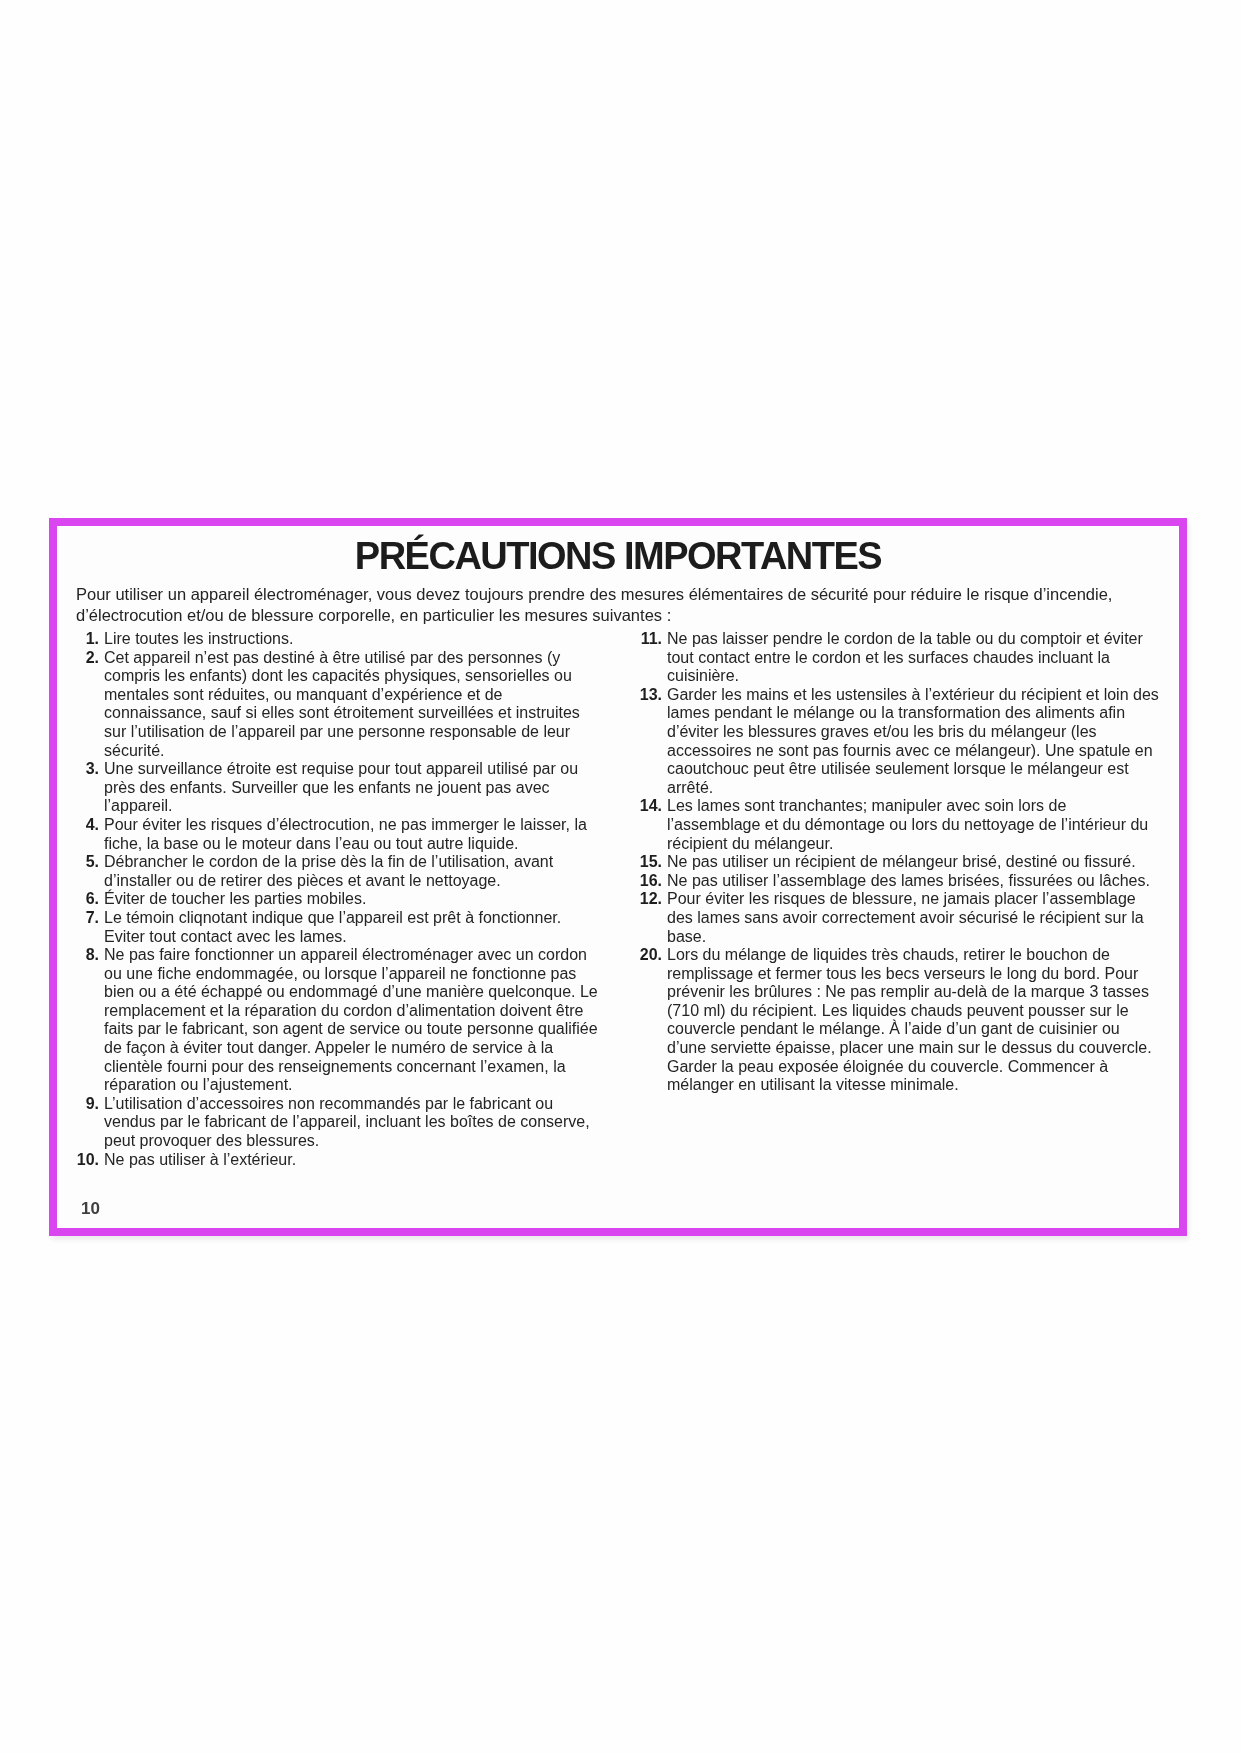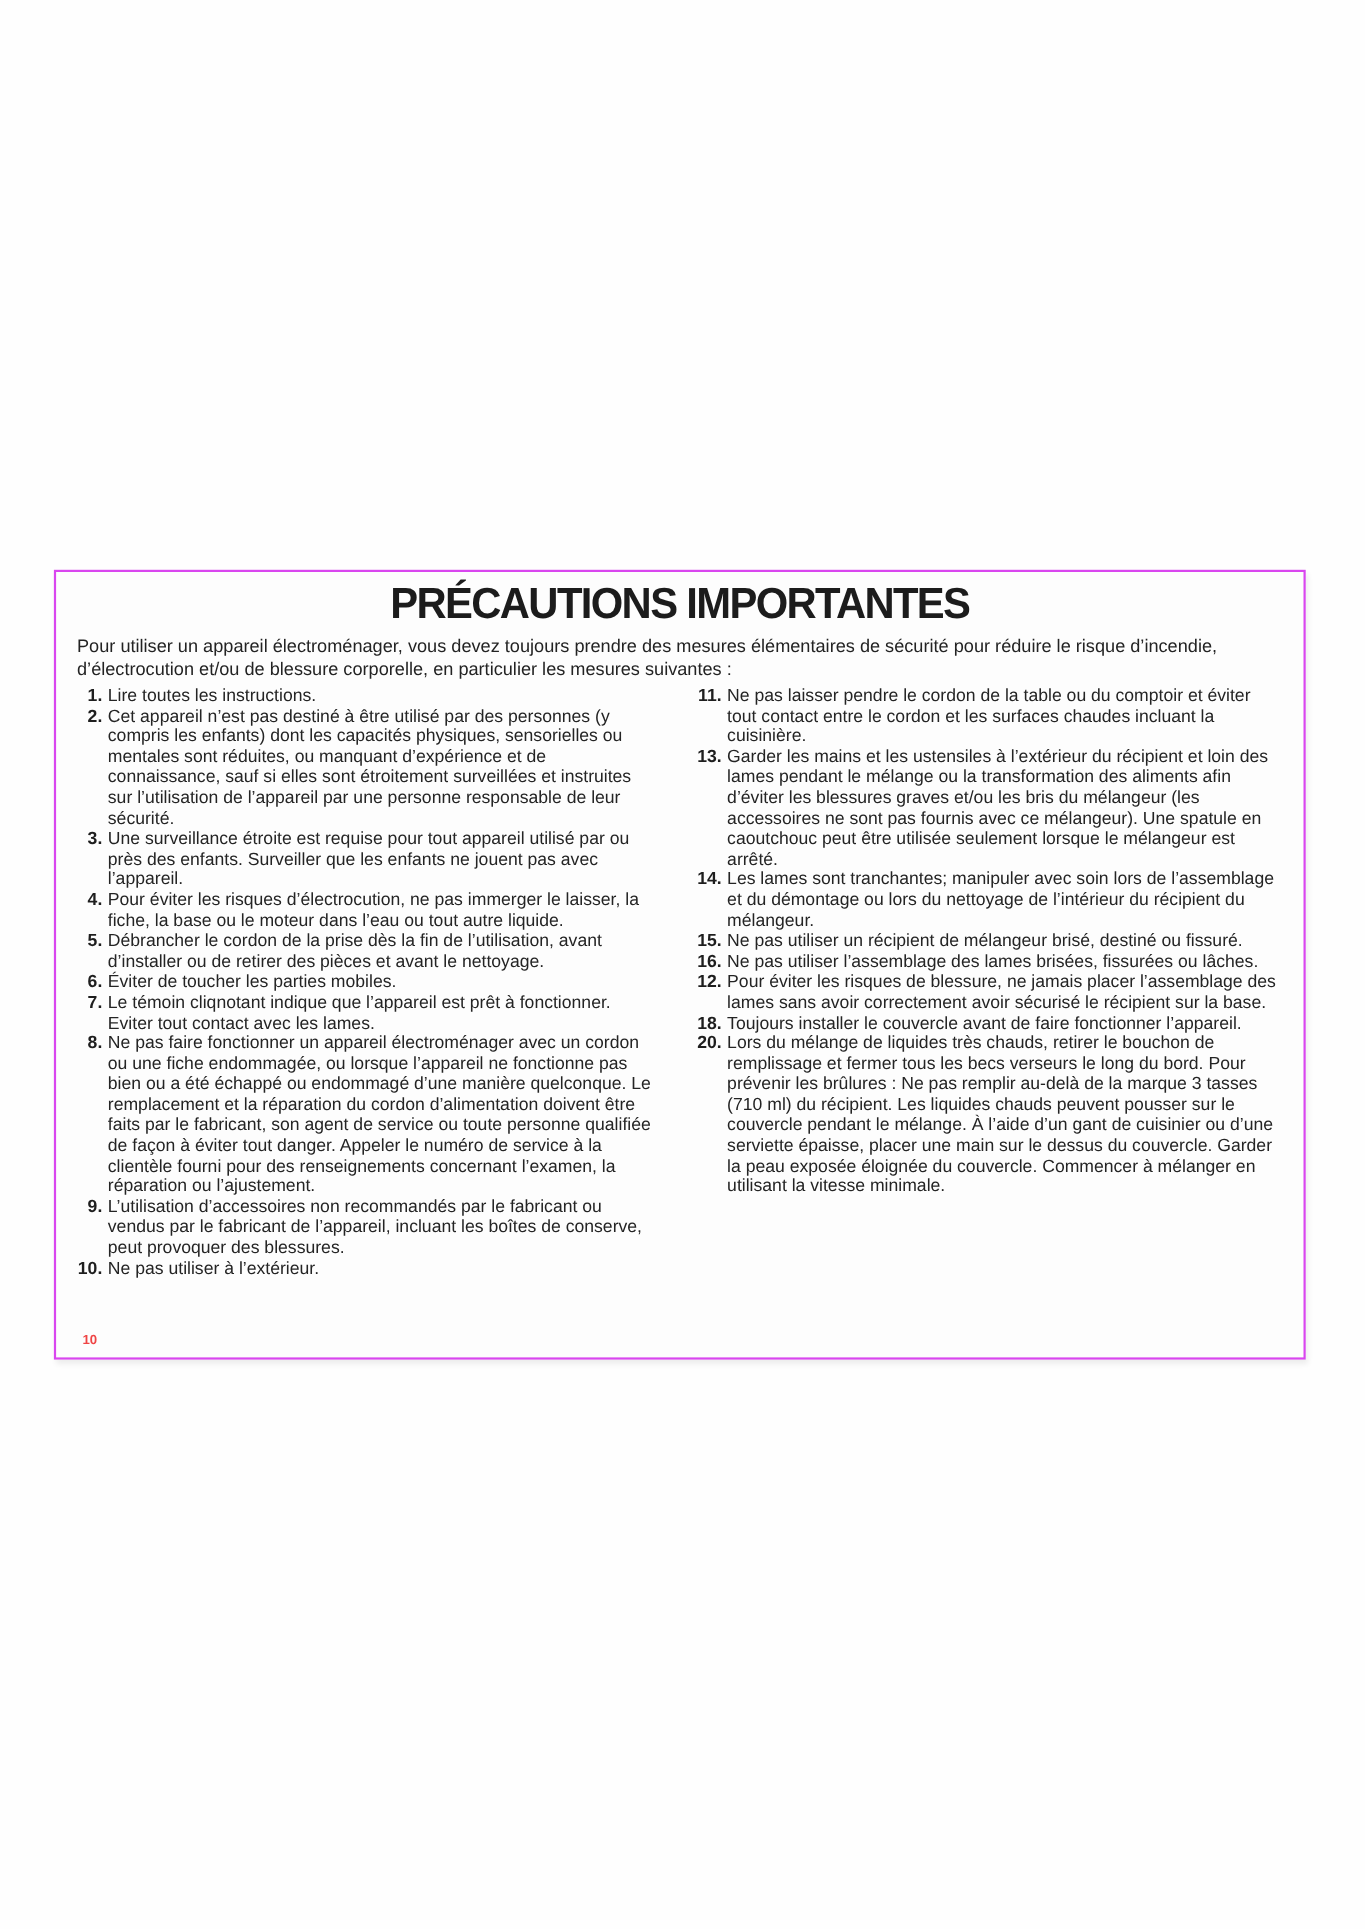"PRÉCAUTIONS IMPORTANTES" .precautions-box { border: 2px solid #d946ef -> 8px solid #d946ef }
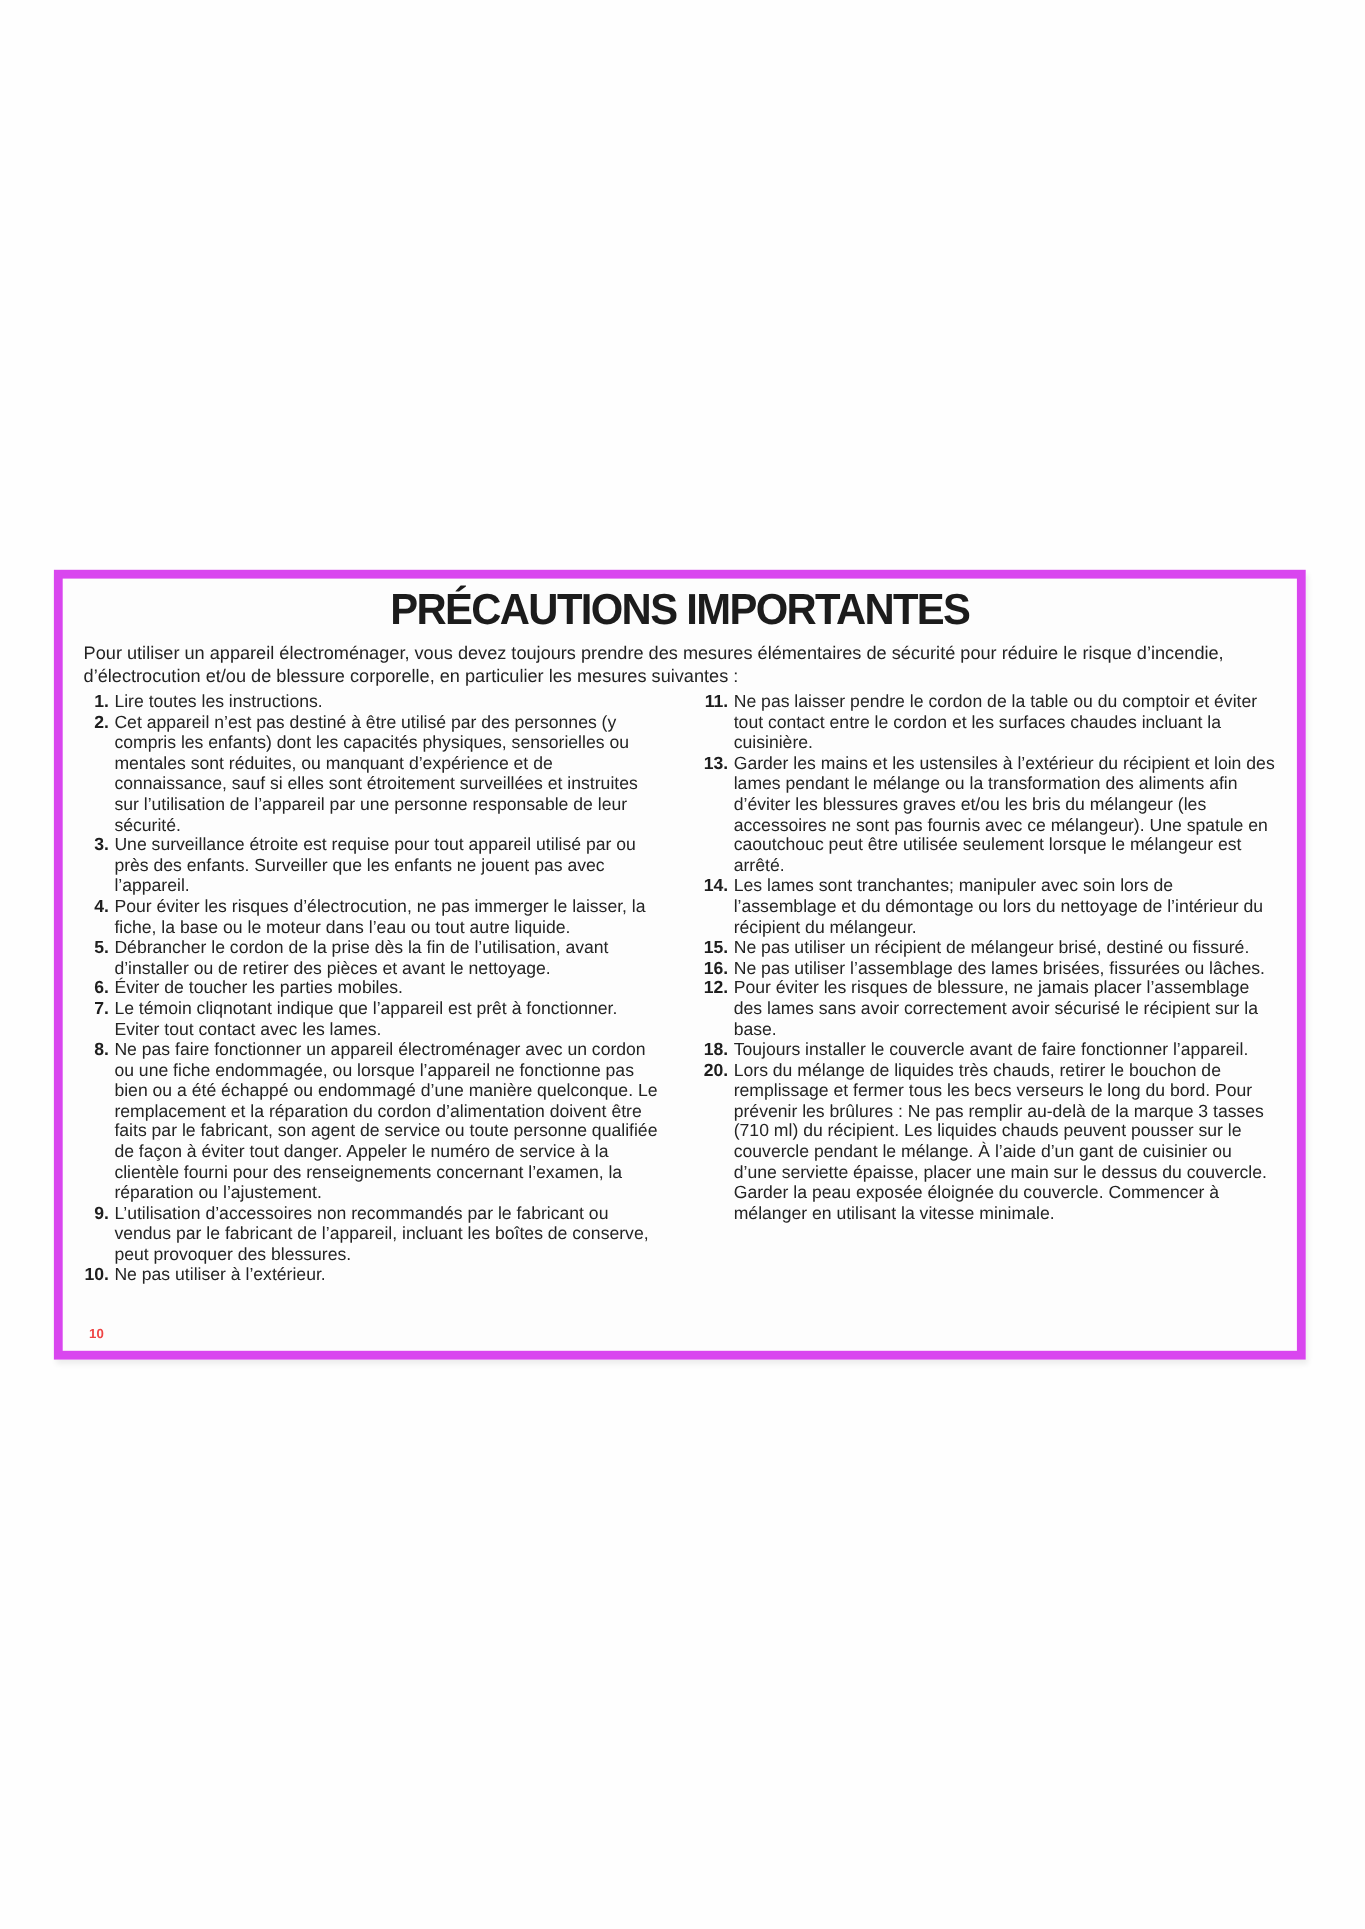"18." div.item { html: <div> <span>18.</span> <span>Toujours installer le couvercle avant de faire fonctionner l’appareil.</span> </div> -> none }
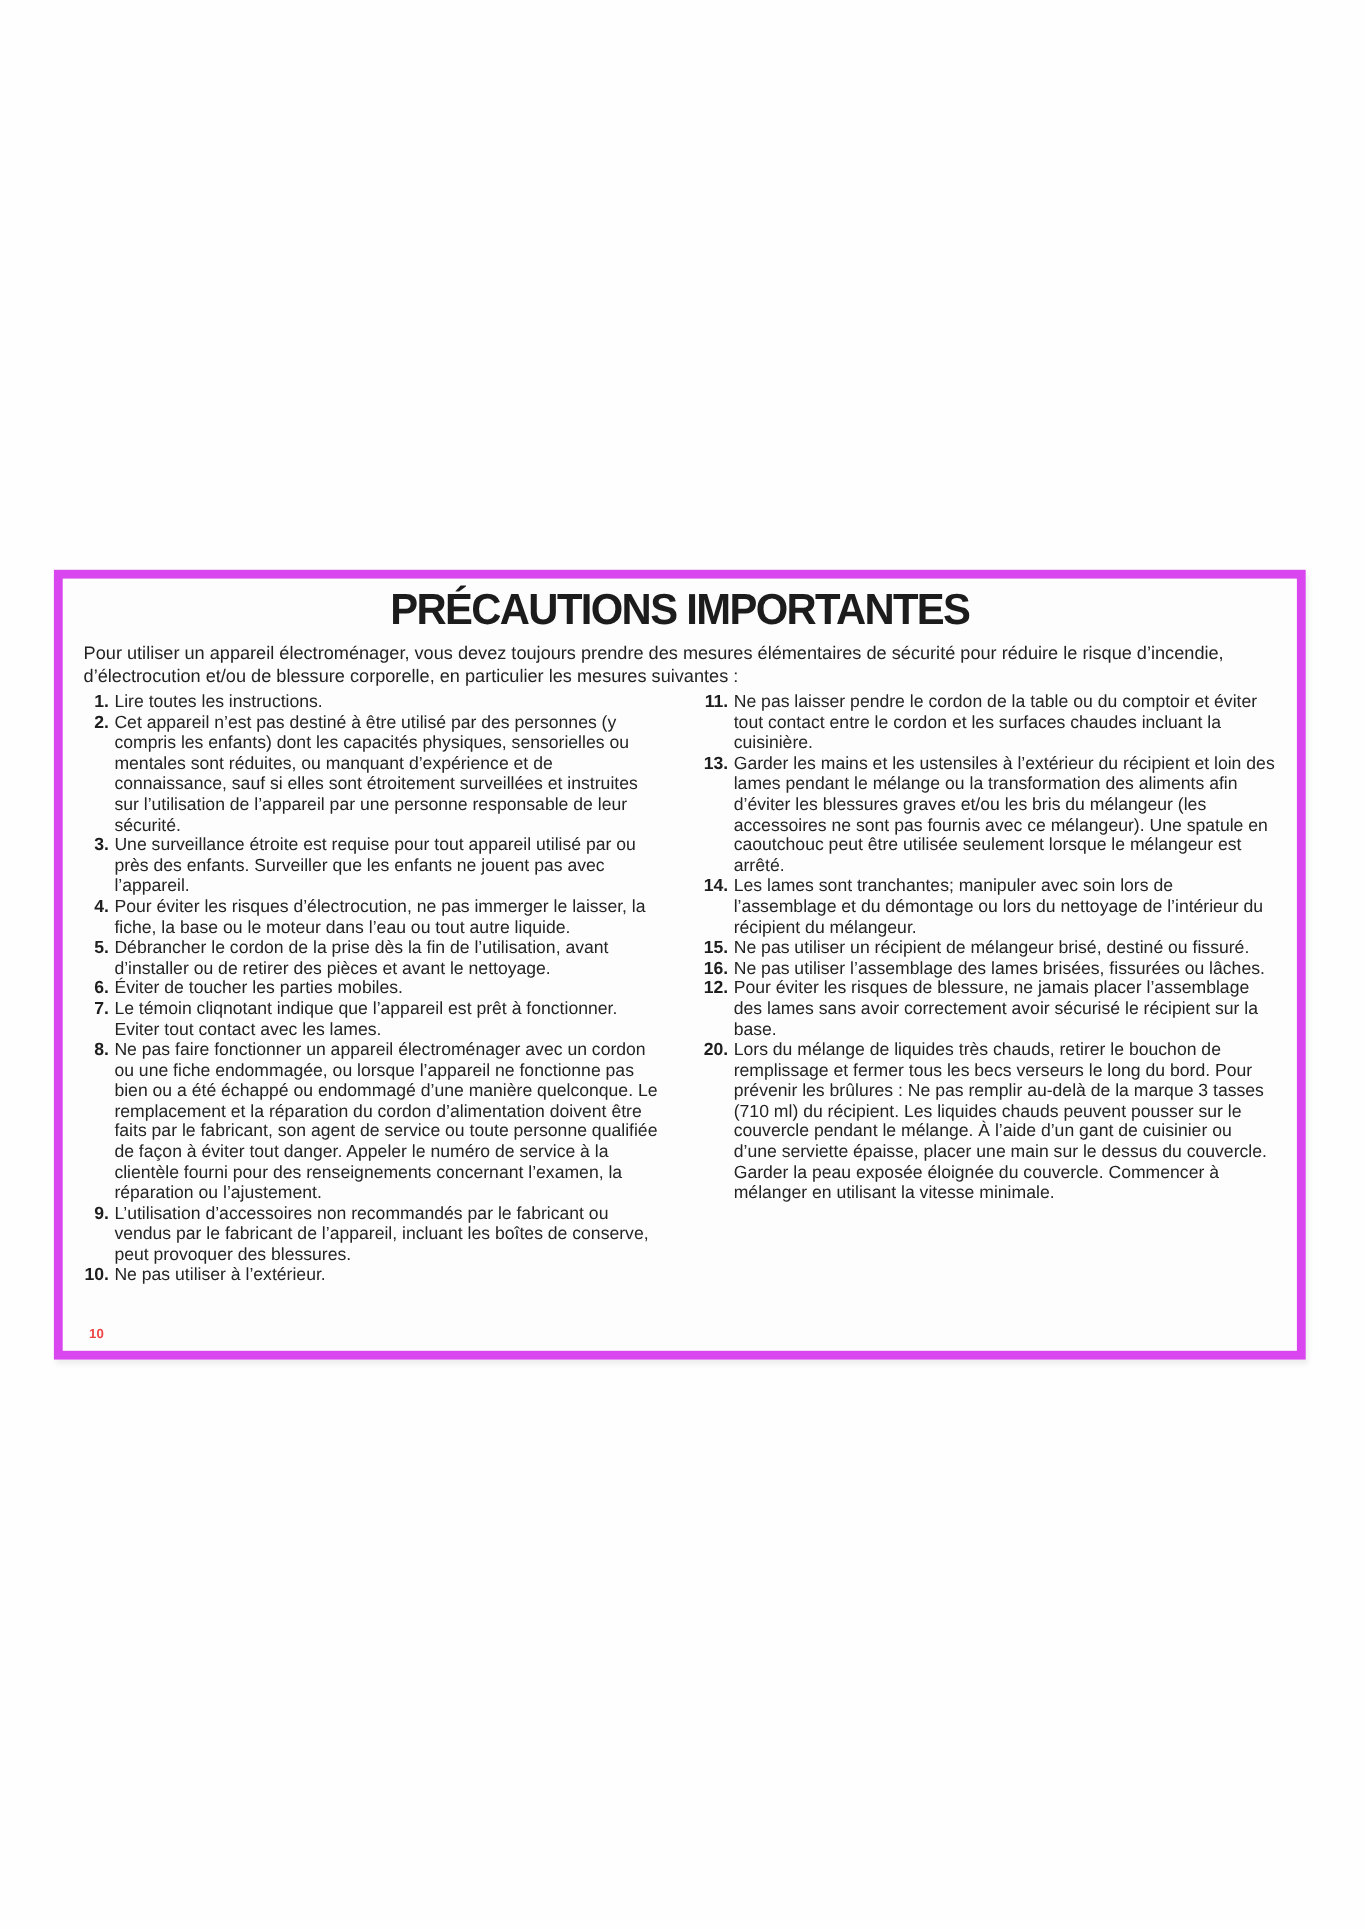"10" .page-number { color: #ef4444 -> #404040; font-size: 12px -> 17px }
